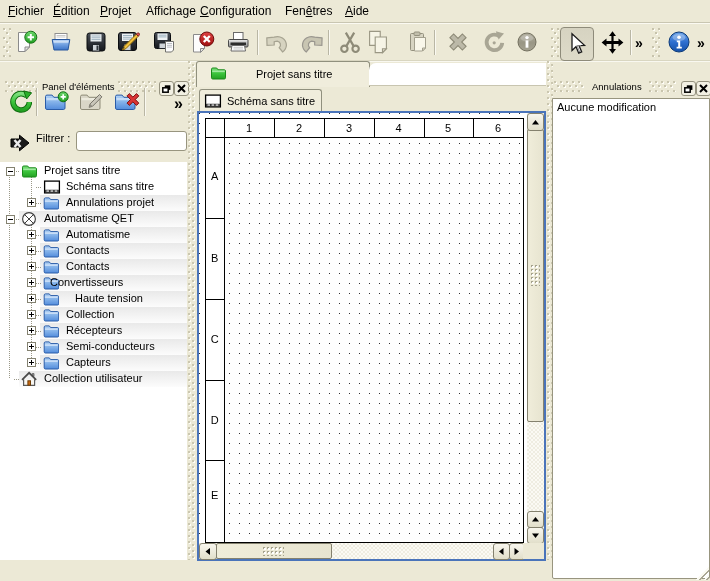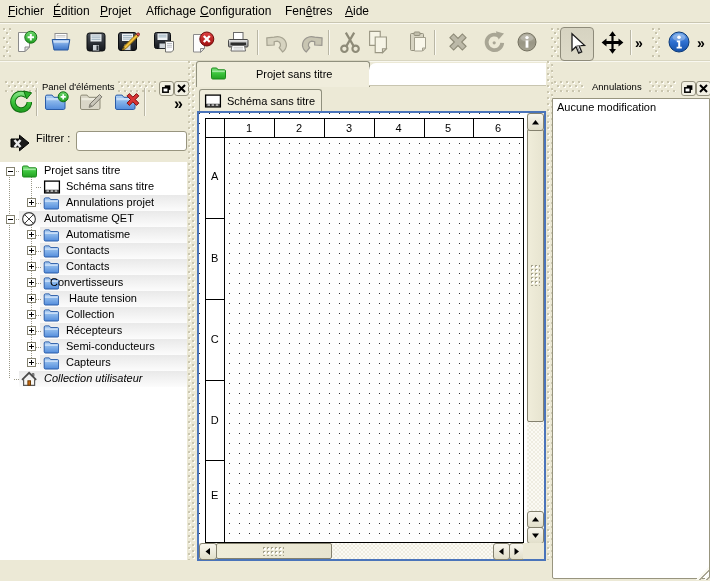"Haute tension" span.tlabel { left: 69px -> 75px }
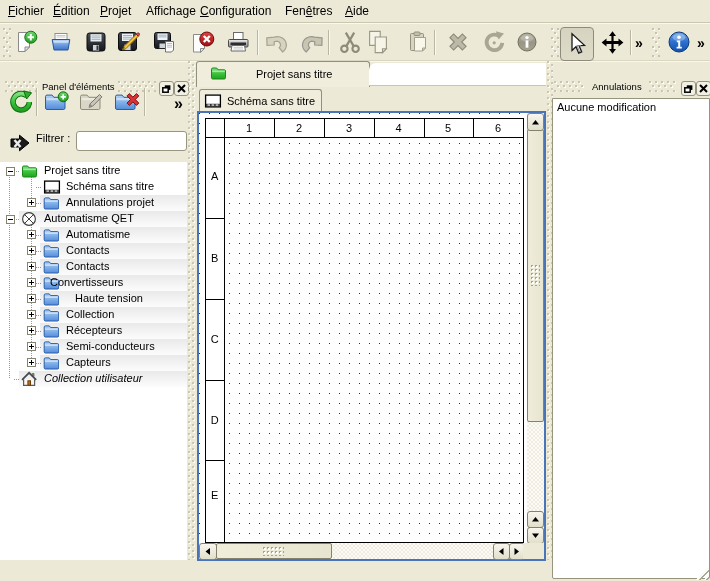"Collection utilisateur" span.tlabel { font-style: italic -> none }
